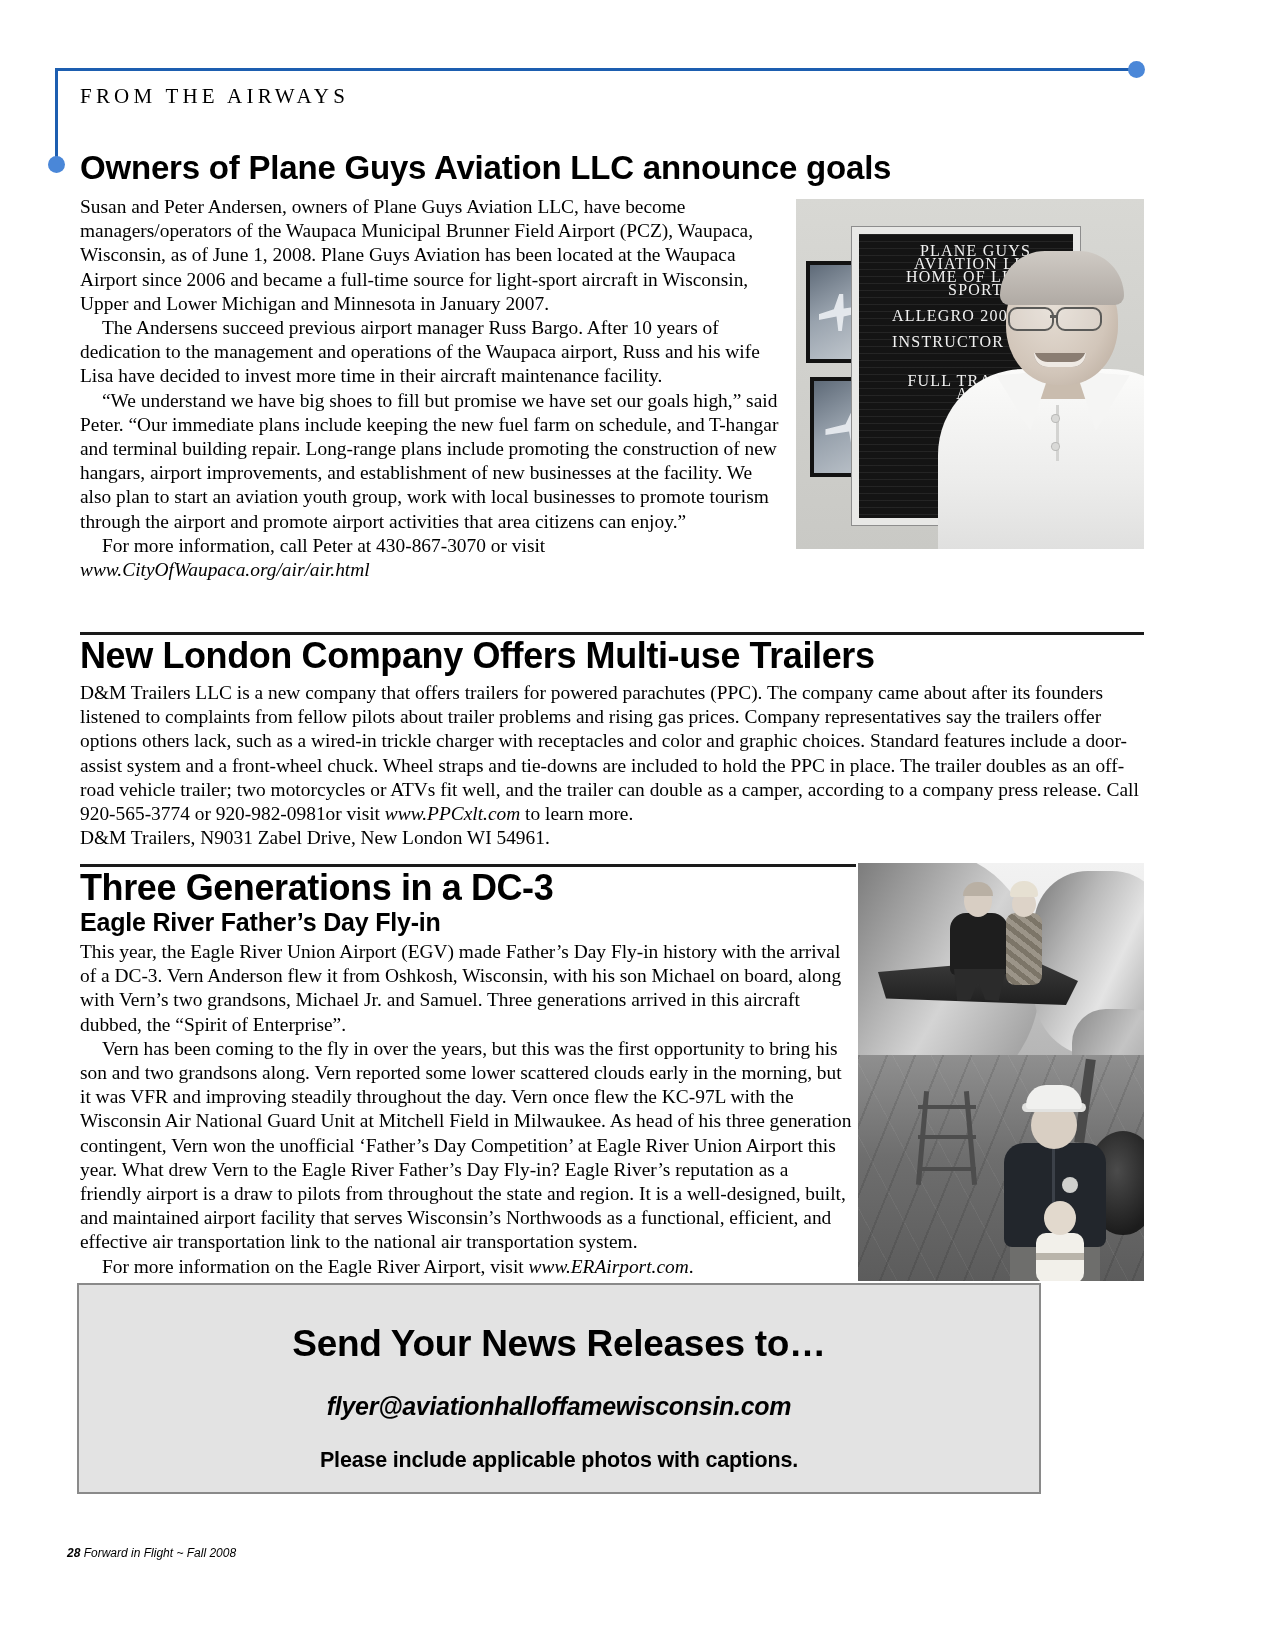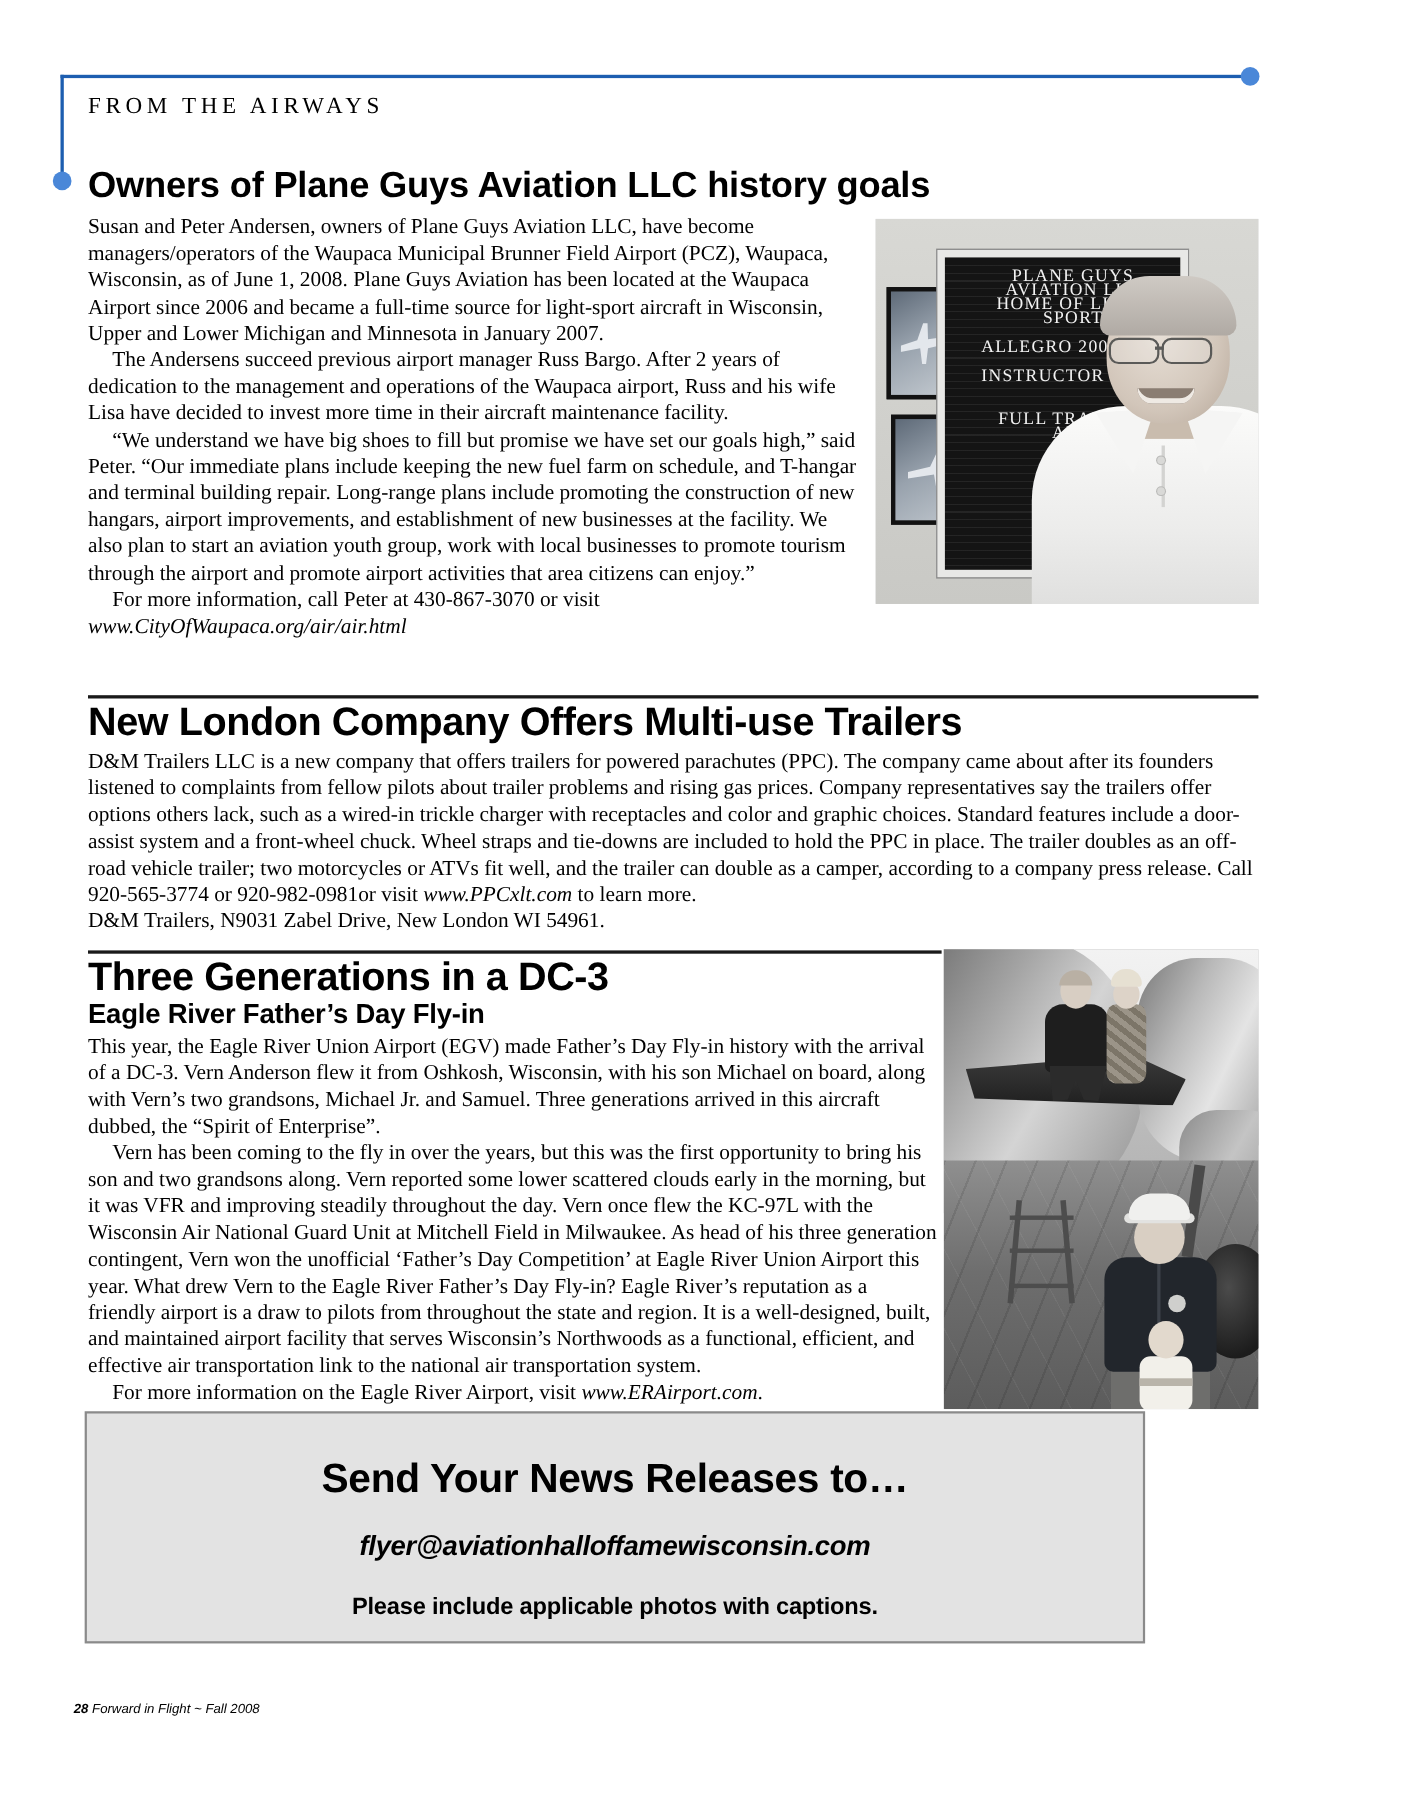"Owners of Plane Guys Aviation" h2.subhead { text: history -> announce }
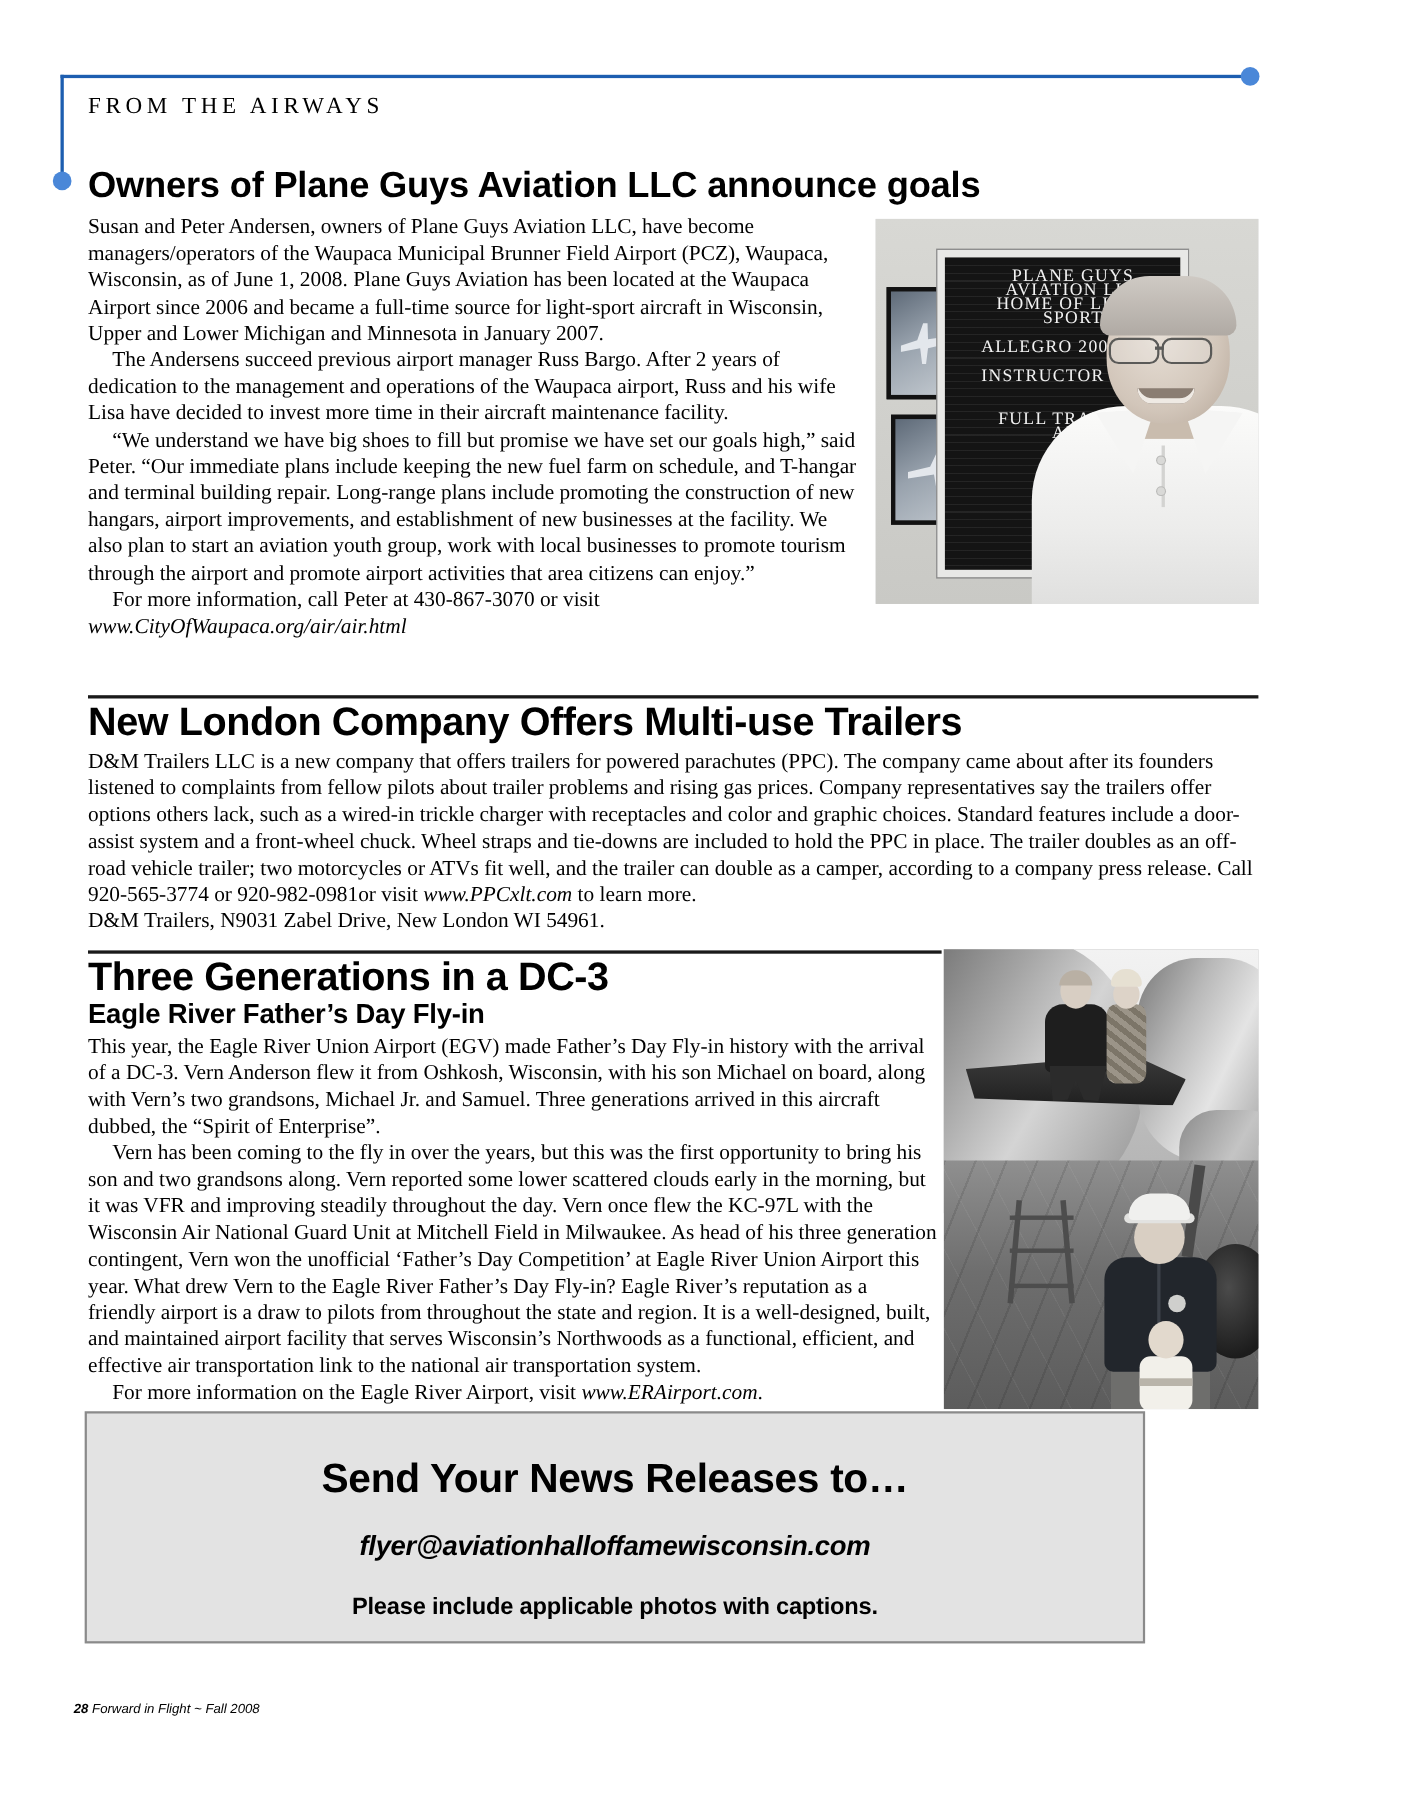"The Andersens succeed previous airport" p.indent { text: 2 -> 10 }
